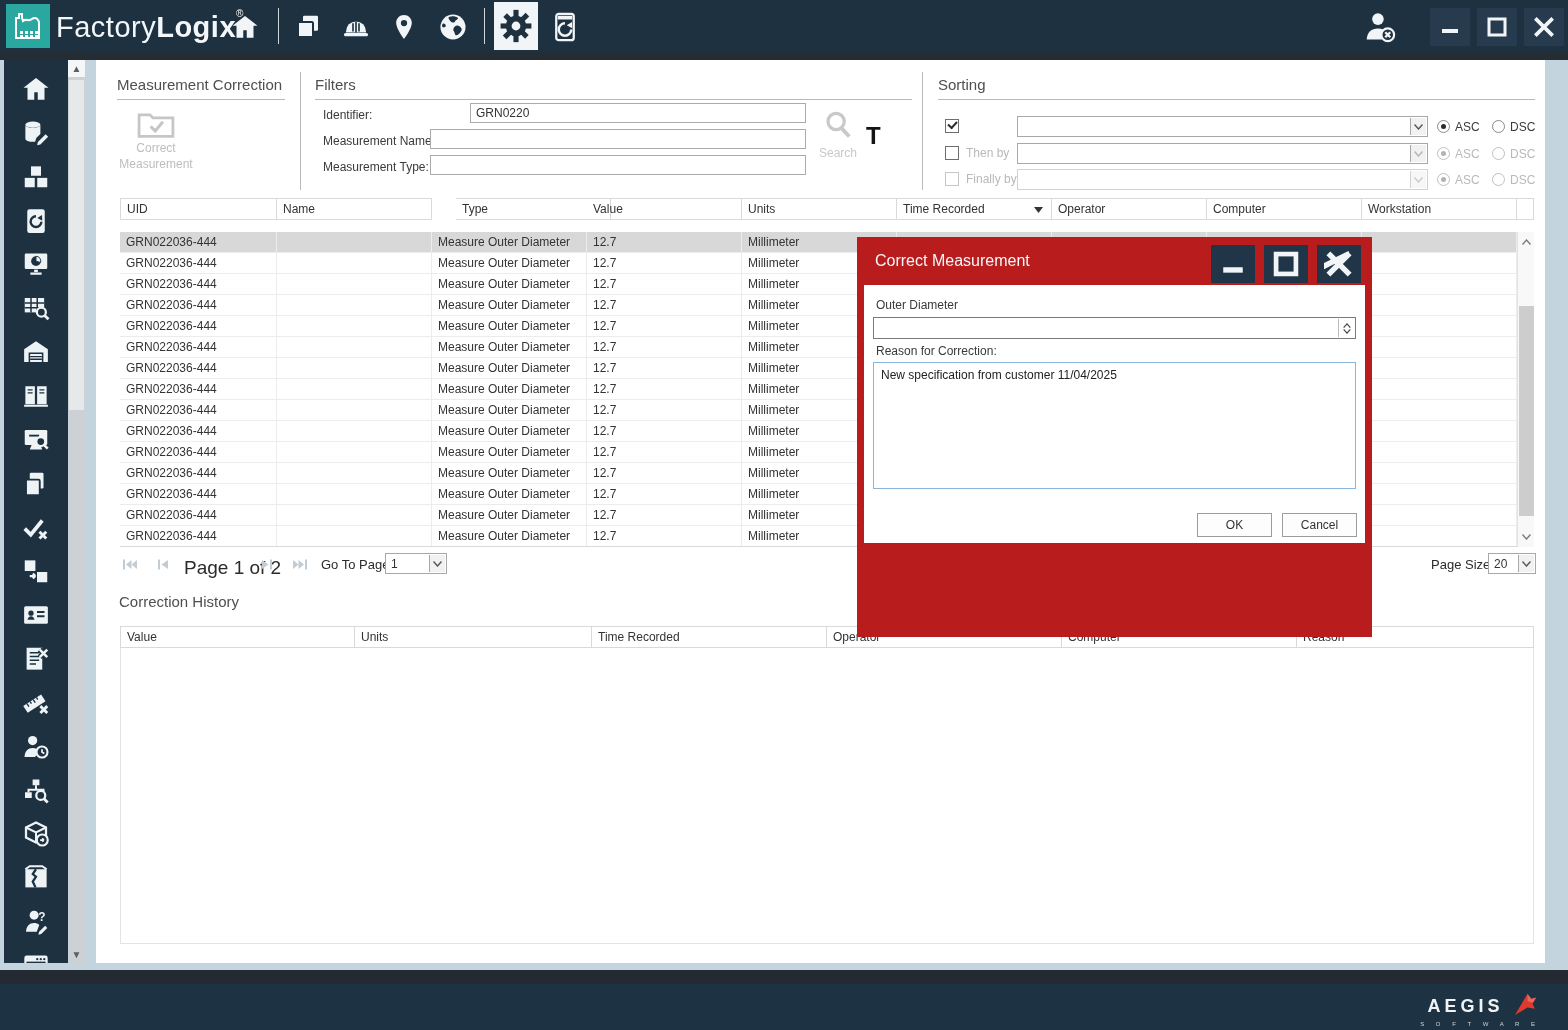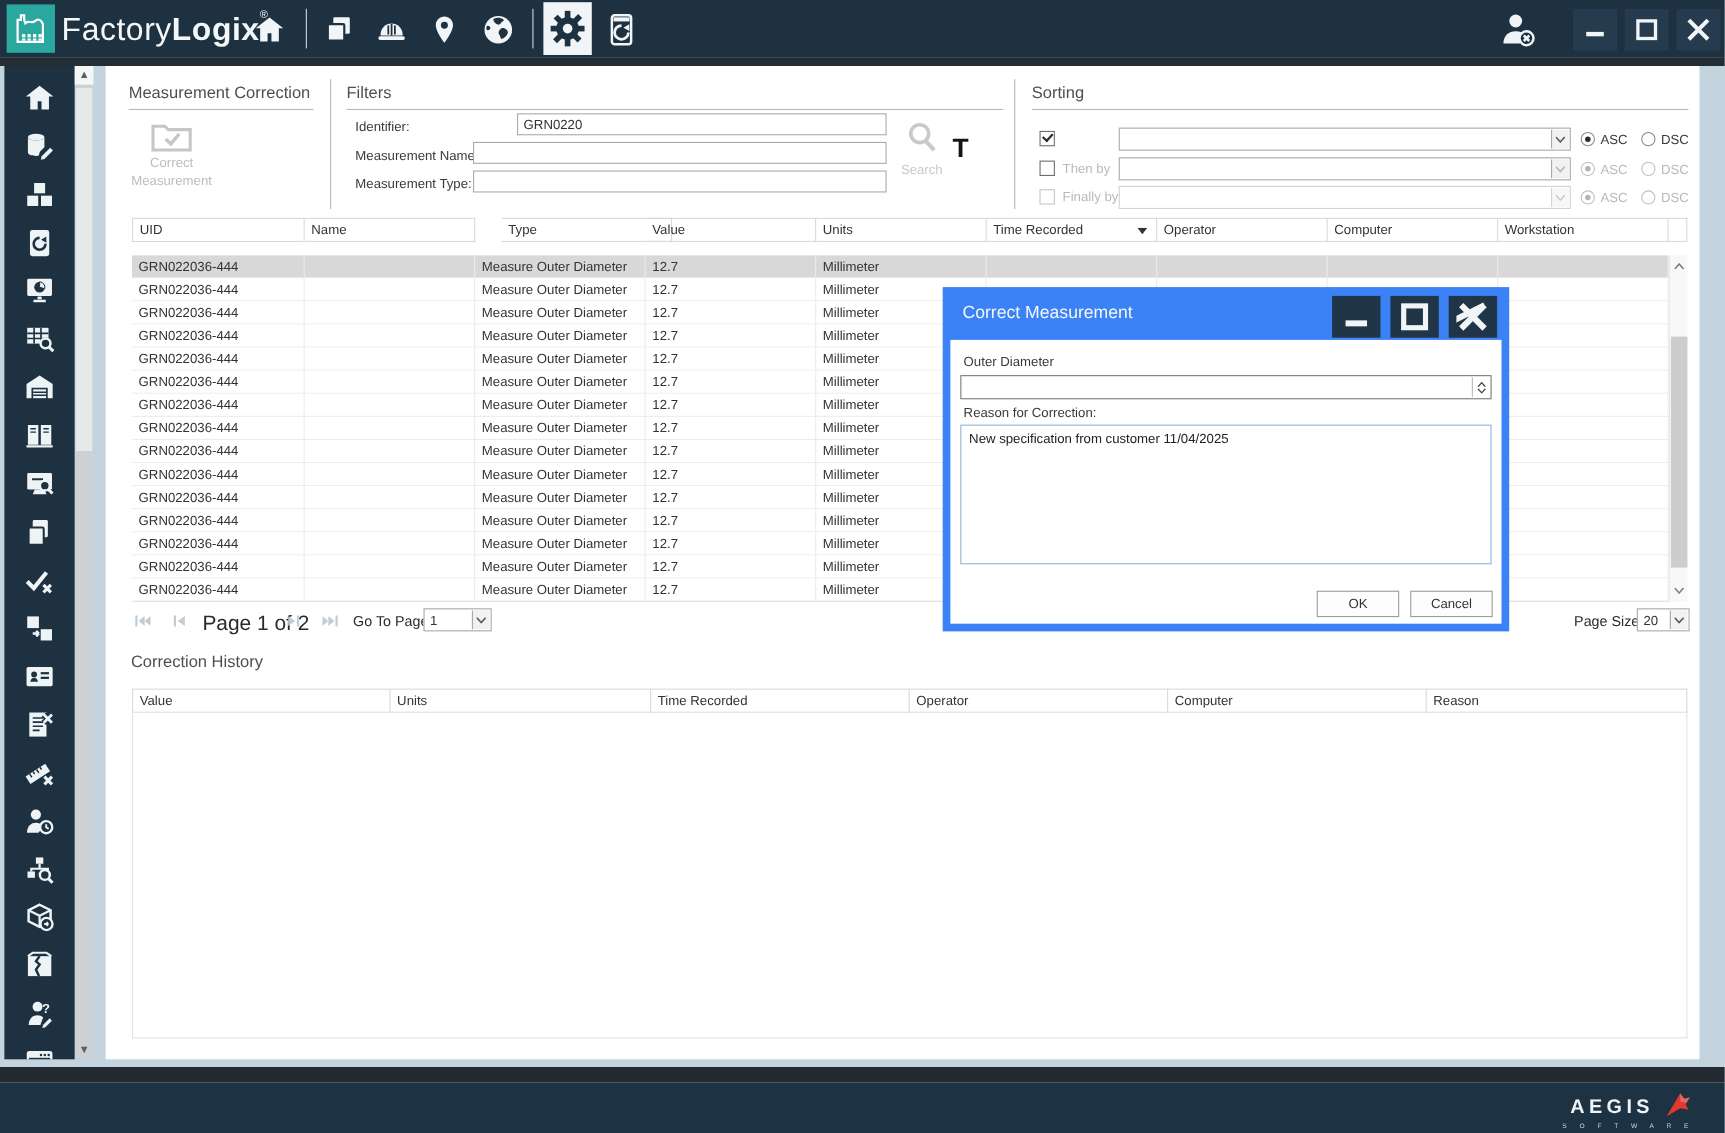"Correct Measurement" #dialog { background: #3b82f6 -> #b91c1c; height: 313px -> 400px; margin-top: 24px -> none }
